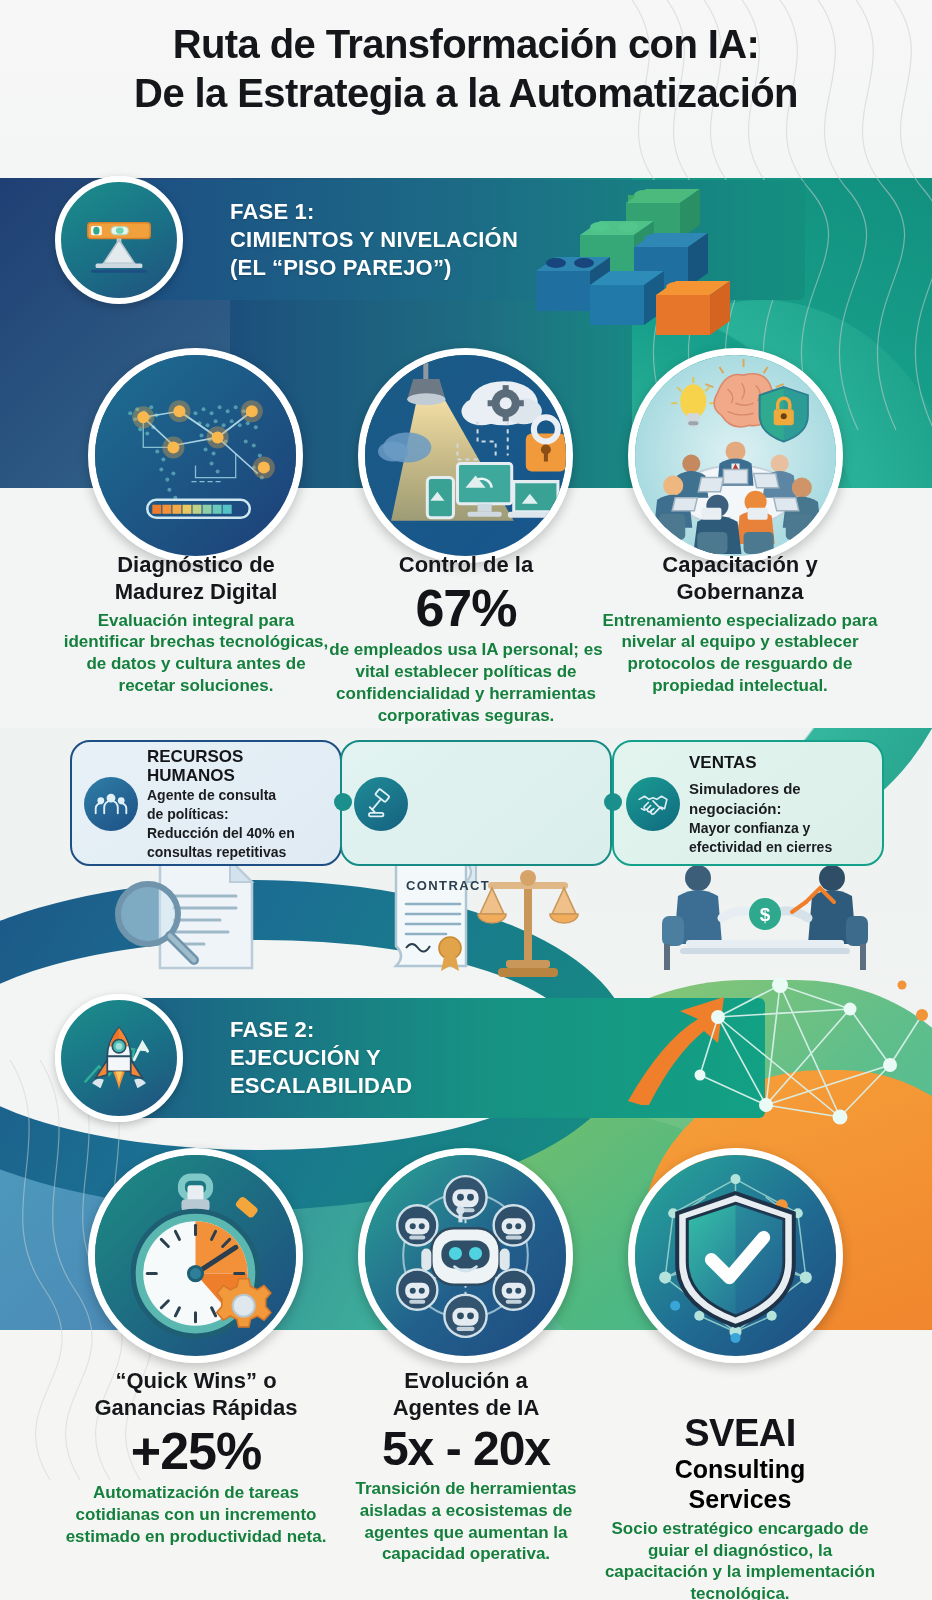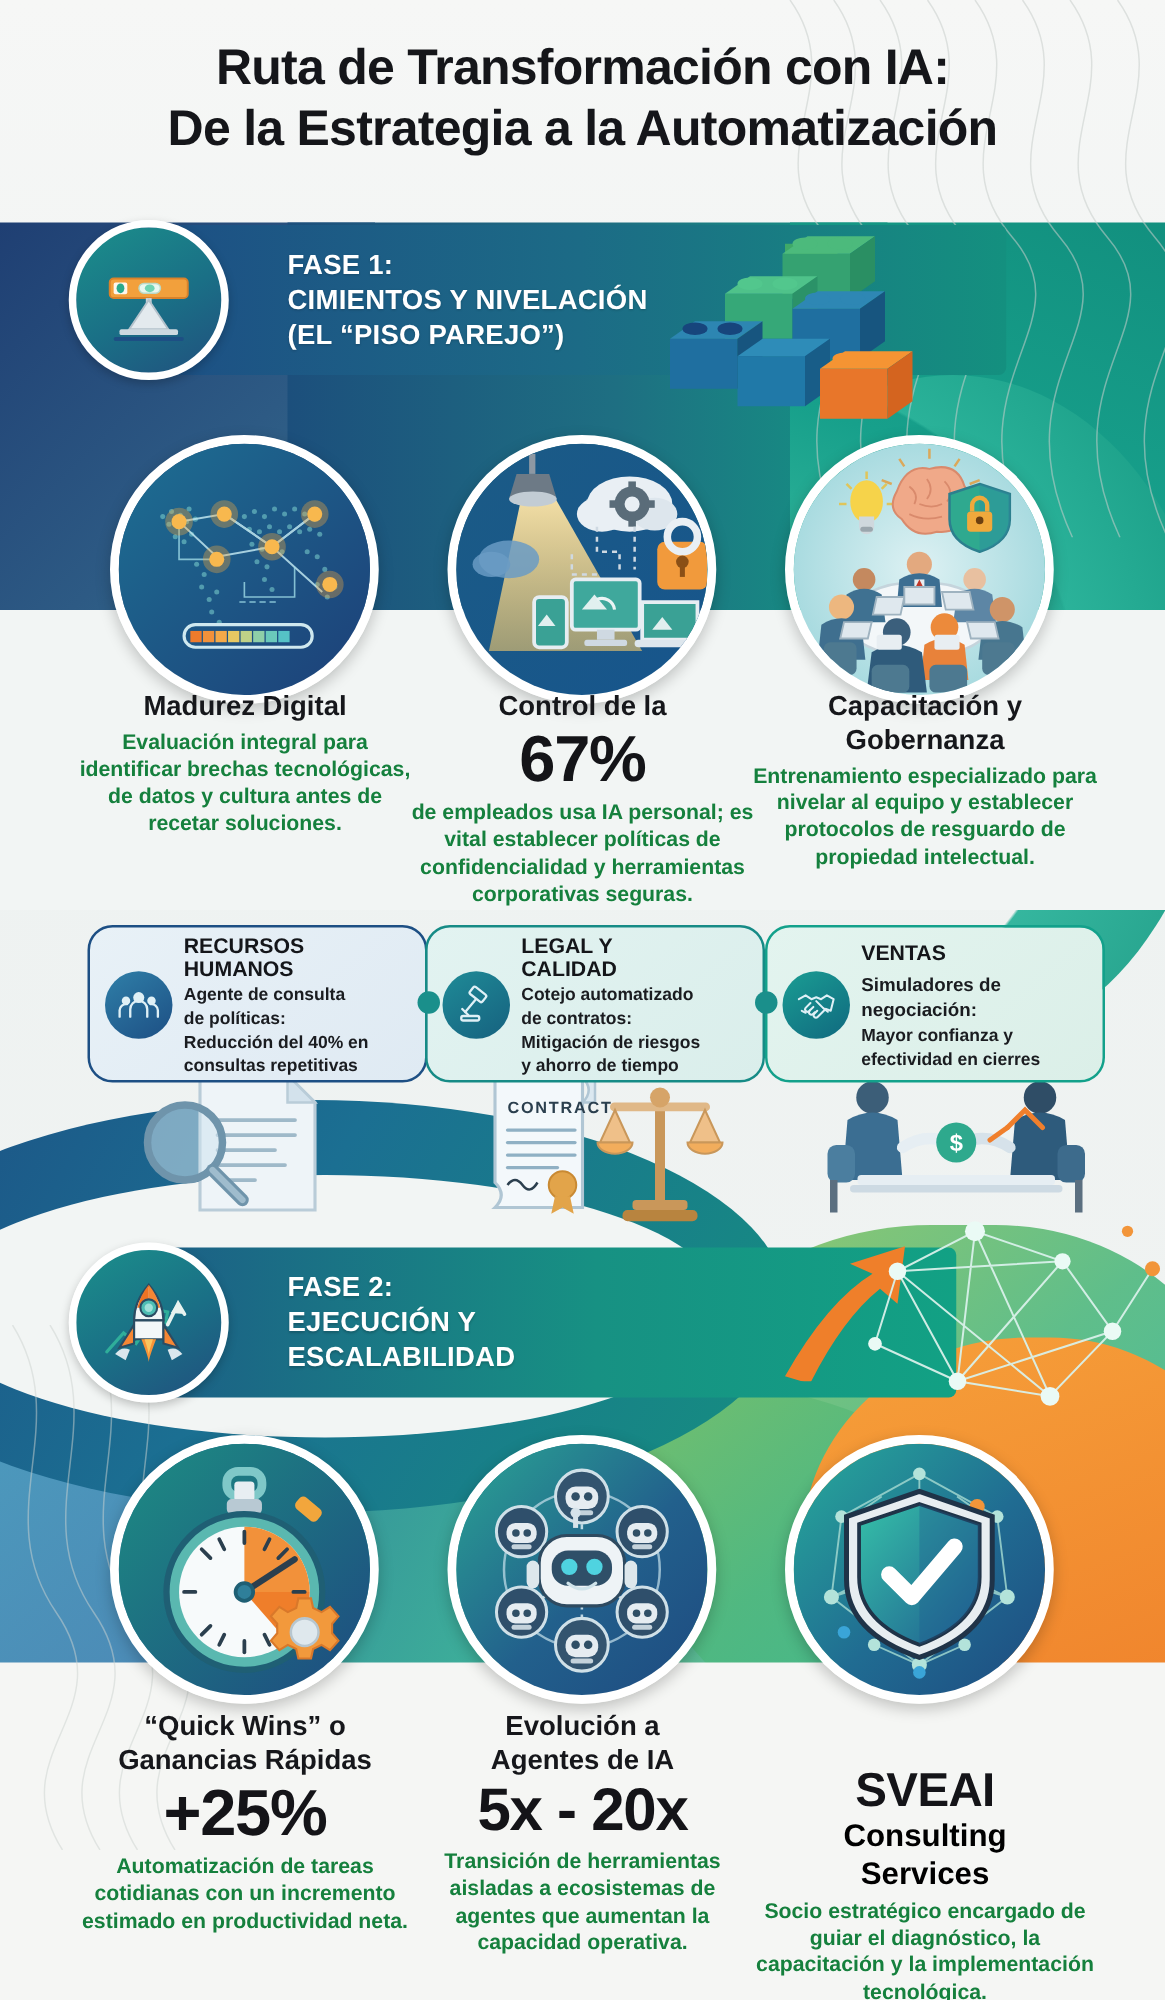"Ruta de Transformación con IA:" .title-wrap { top: 30px -> 20px }
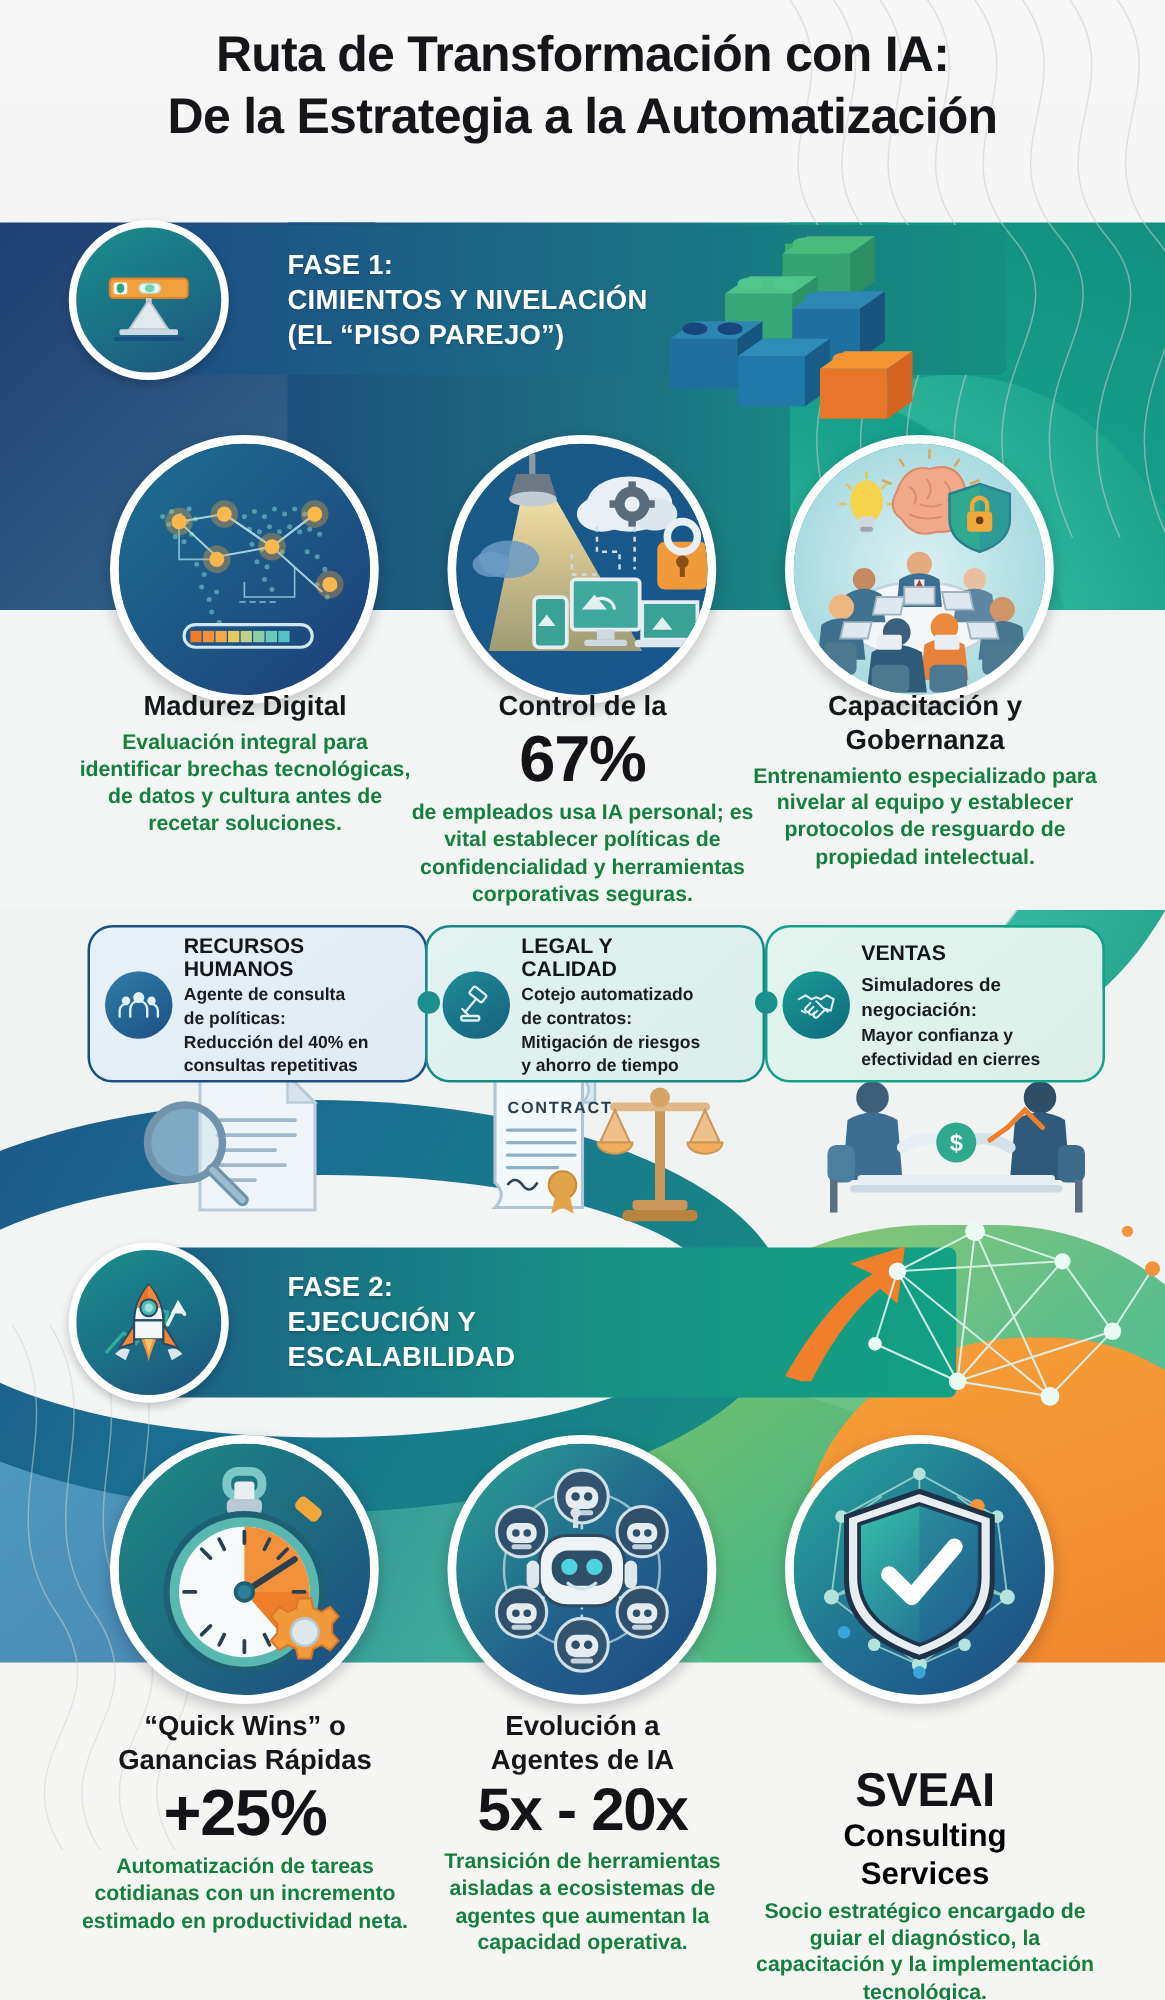"Diagnóstico de" h3 { html: none -> <h3>Diagnóstico de</h3> }
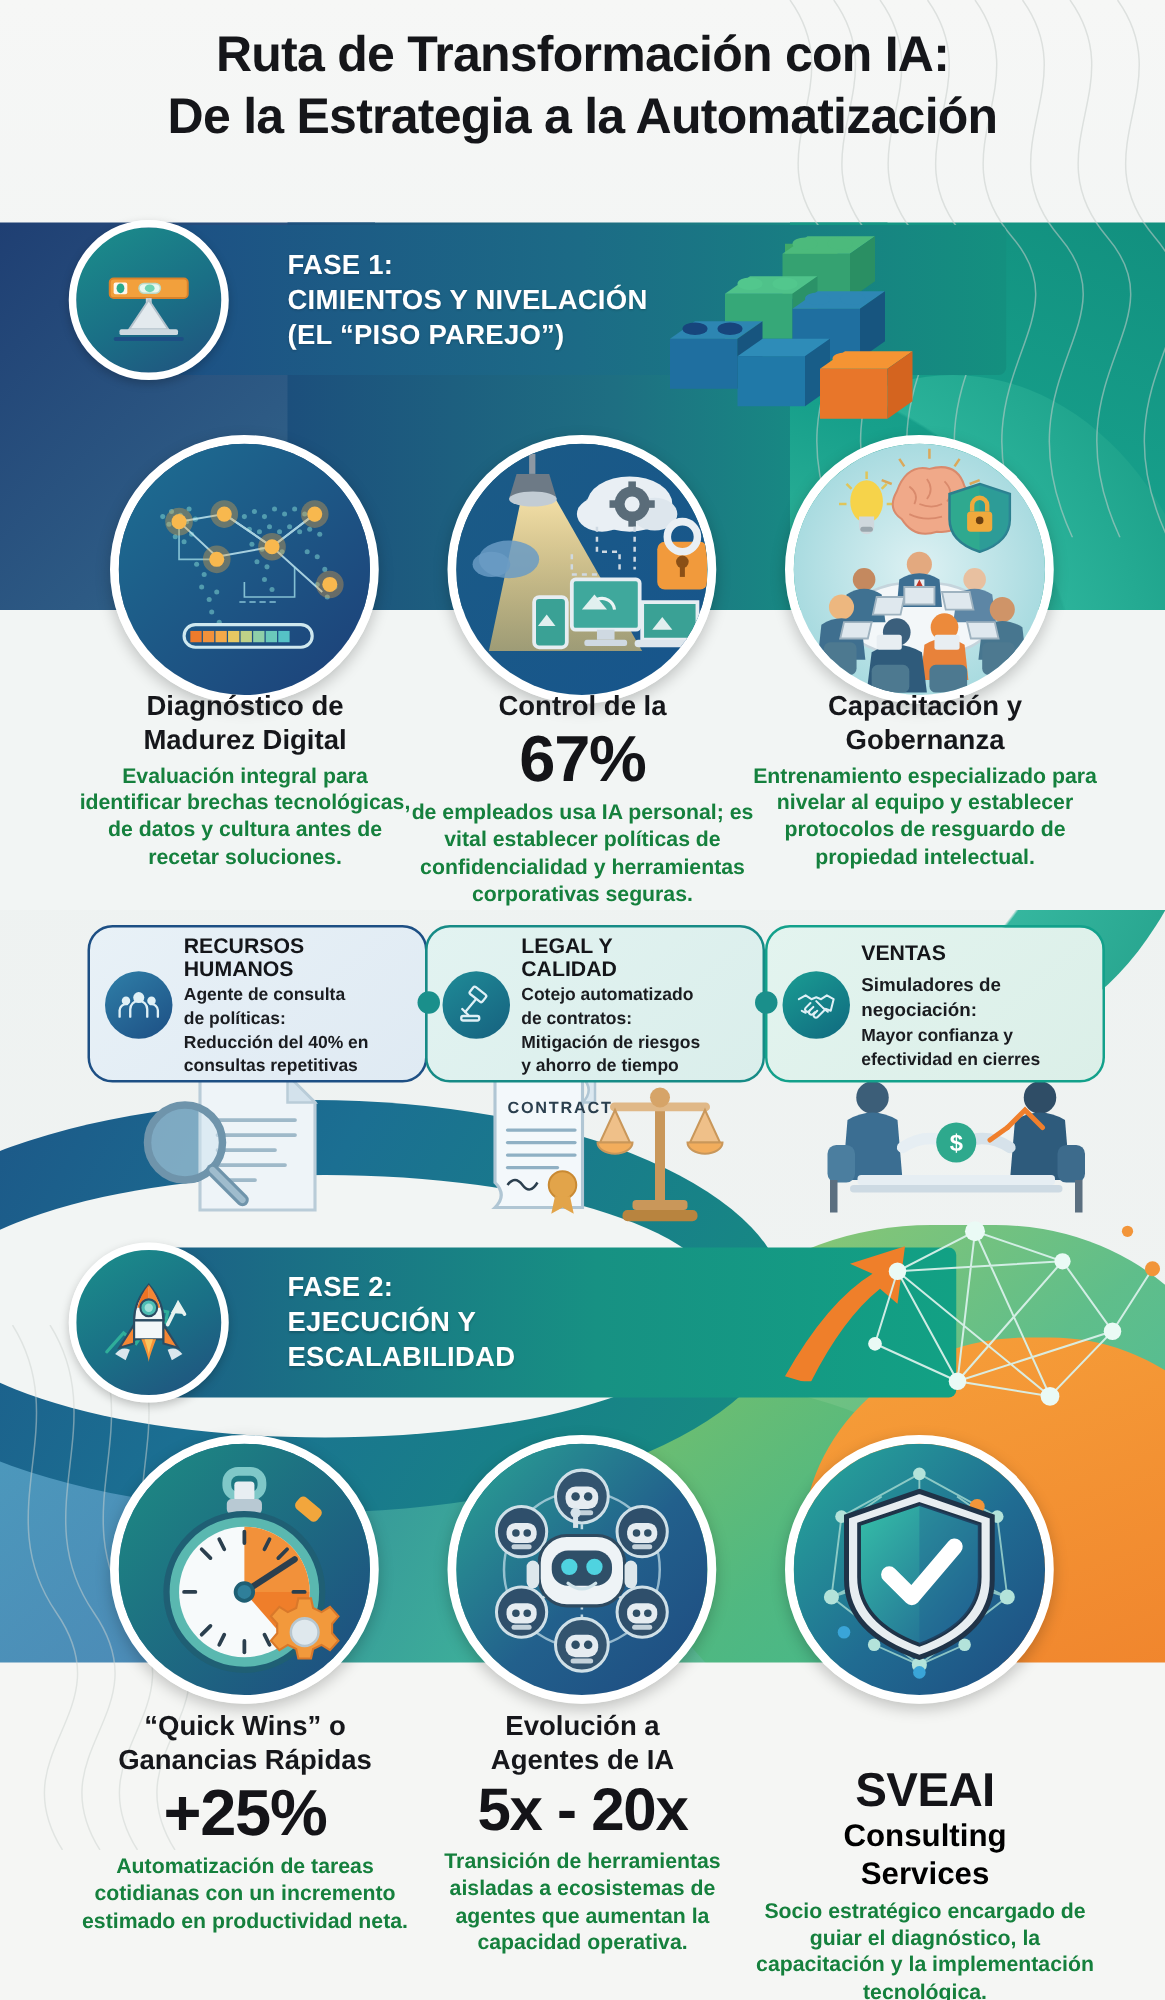"LEGAL Y" div.card-txt { html: <div> <div>LEGAL Y</div> <div>CALIDAD</div> <div>Cotejo automatizado</div> <div>de contratos:</div> <div>Mitigación de riesgos</div> <div>y ahorro de tiempo</div> </div> -> none }
